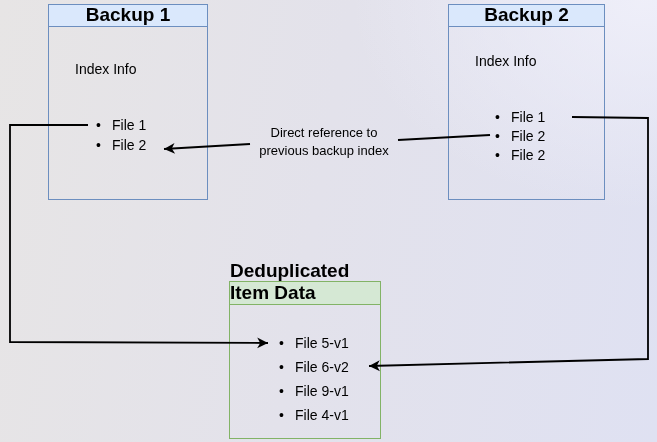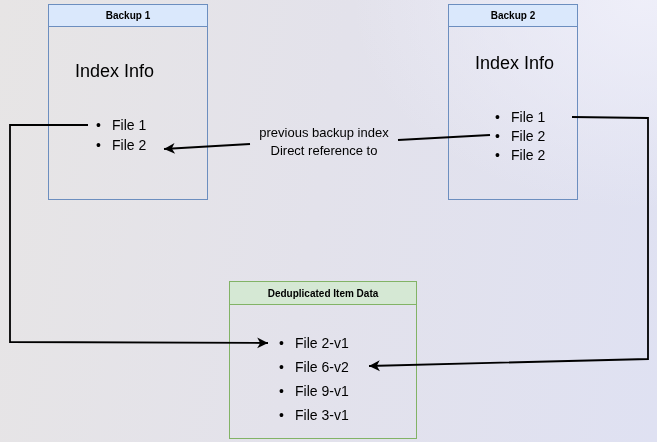"Backup 1" .node-header { align-items: center -> flex-end; font-size: 10px -> 19px }
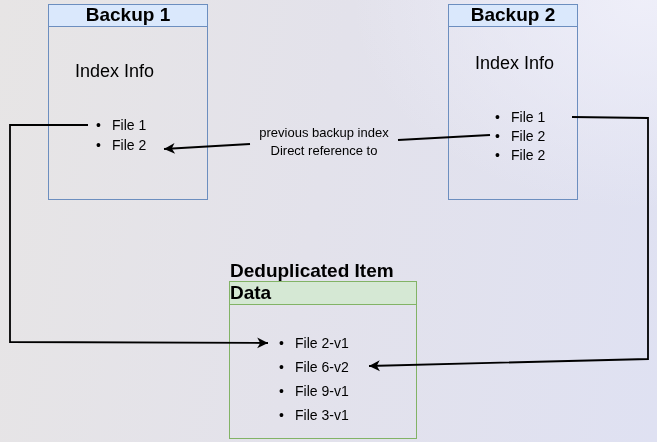"Backup 2" div.node { width: 130px -> 157px }
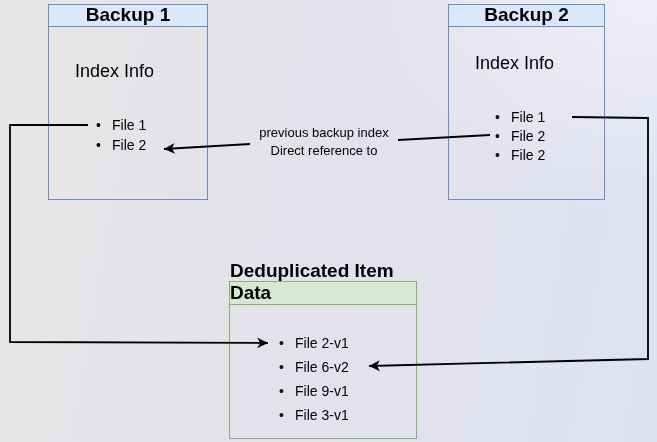"Index Info" .subtitle { font-size: 18px -> 14px }
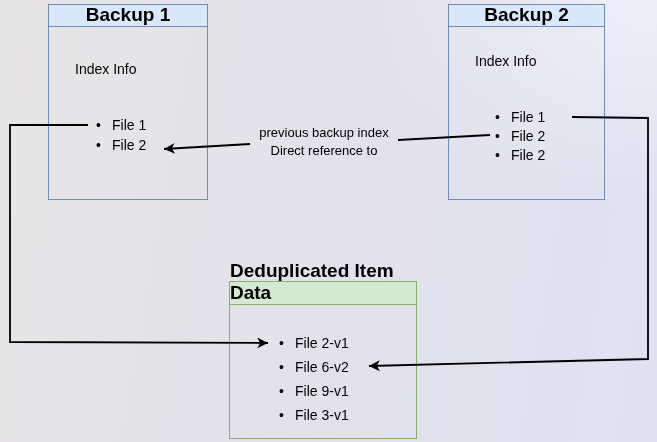"previous backup index" div { order: before "Direct reference to" -> after "Direct reference to" }
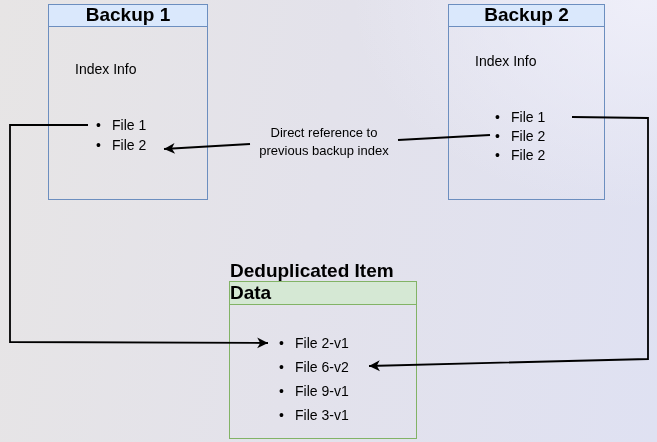"Deduplicated Item Data" div.node { width: 188px -> 152px }
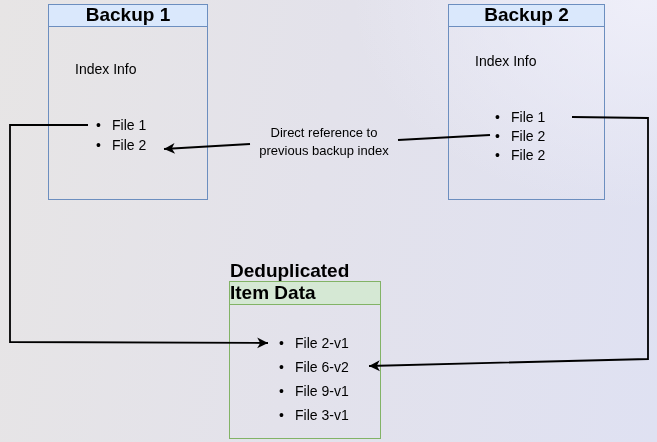"File 2-v1" span { text: 2-v1 -> 5-v1 }
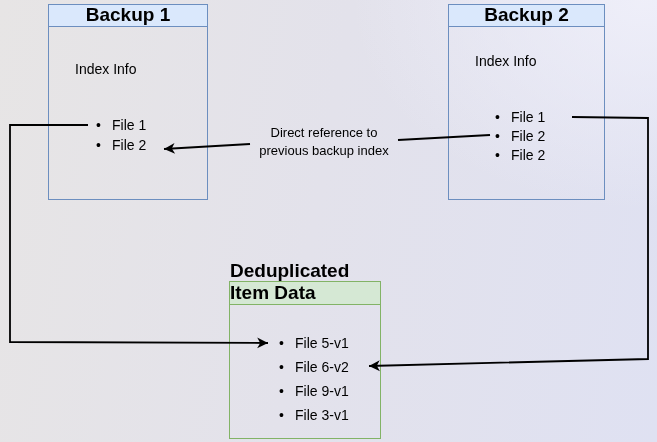"File 3-v1" span { text: 3-v1 -> 4-v1 }
